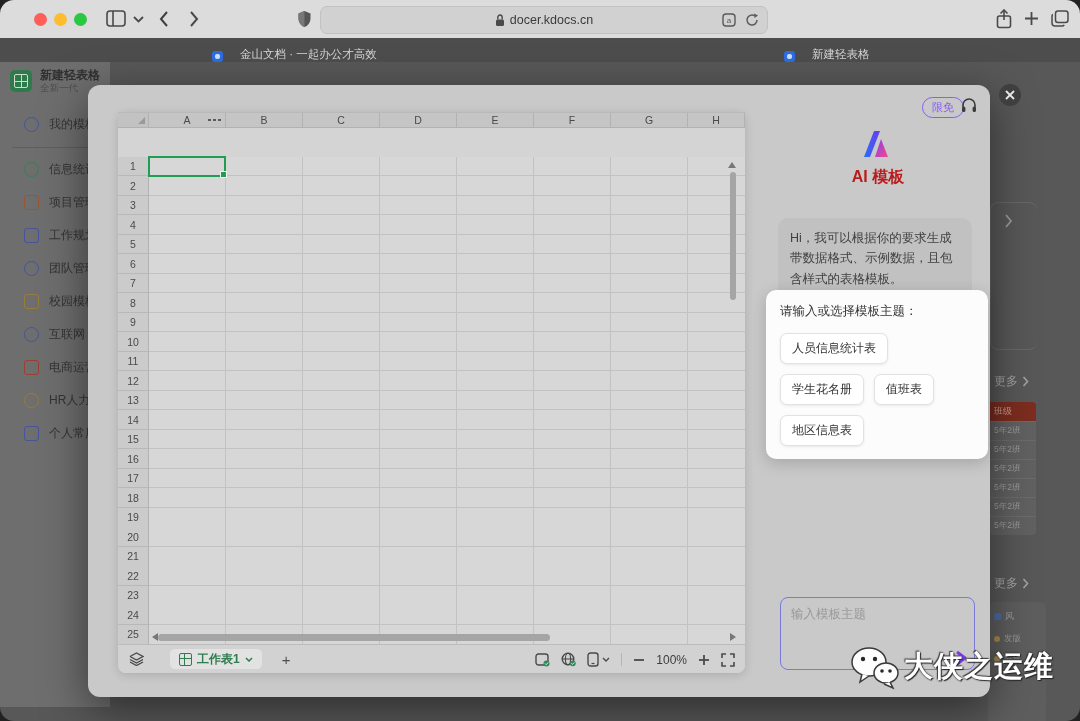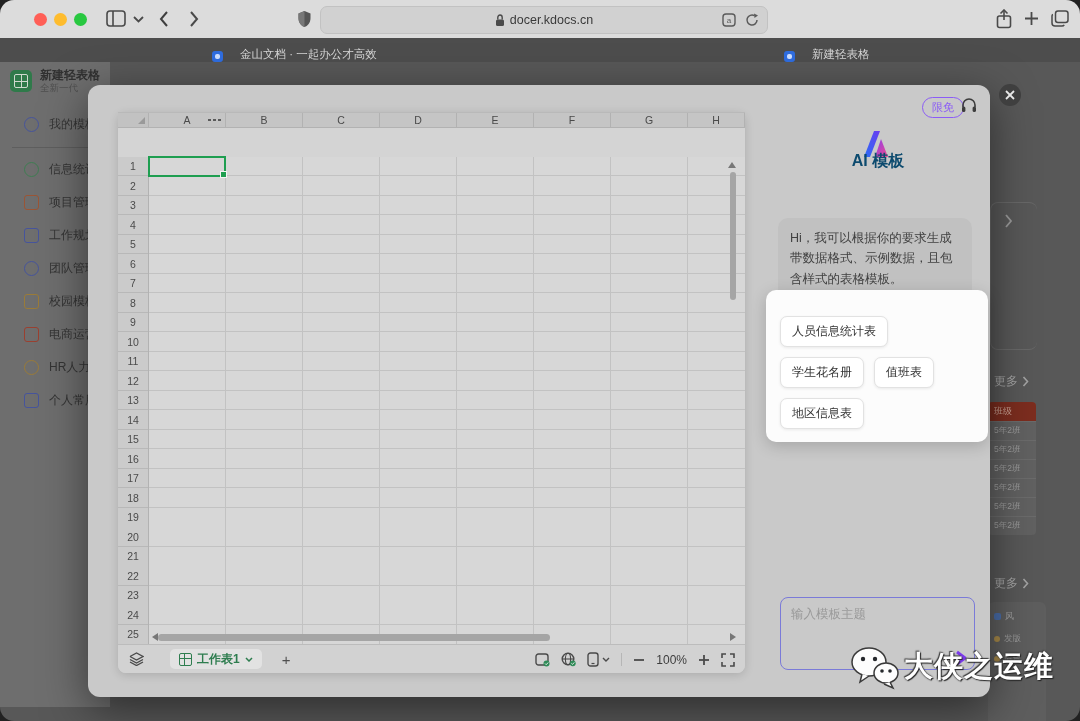"AI 模板" #ai-title { color: #0c4a6e -> #b91c1c; top: 66px -> 82px }
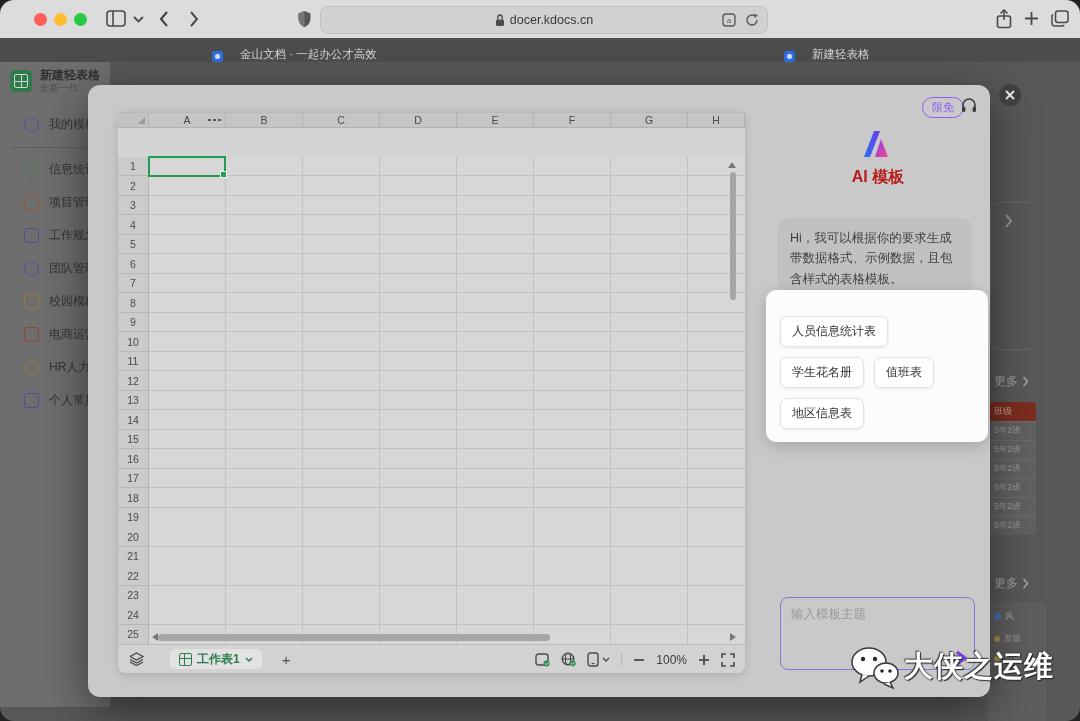"请输入或选择模板主题：" div { html: none -> <div>请输入或选择模板主题：</div> }
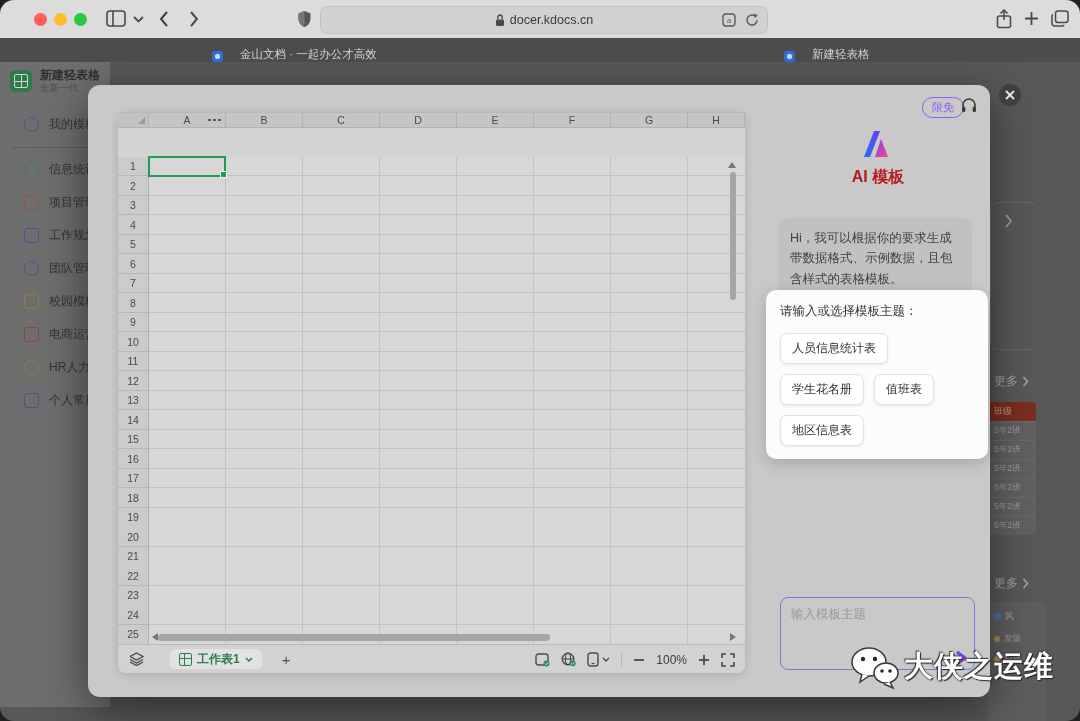"互联网" div.sb-item { html: none -> <div> <span></span> <span>互联网</span> </div> }
